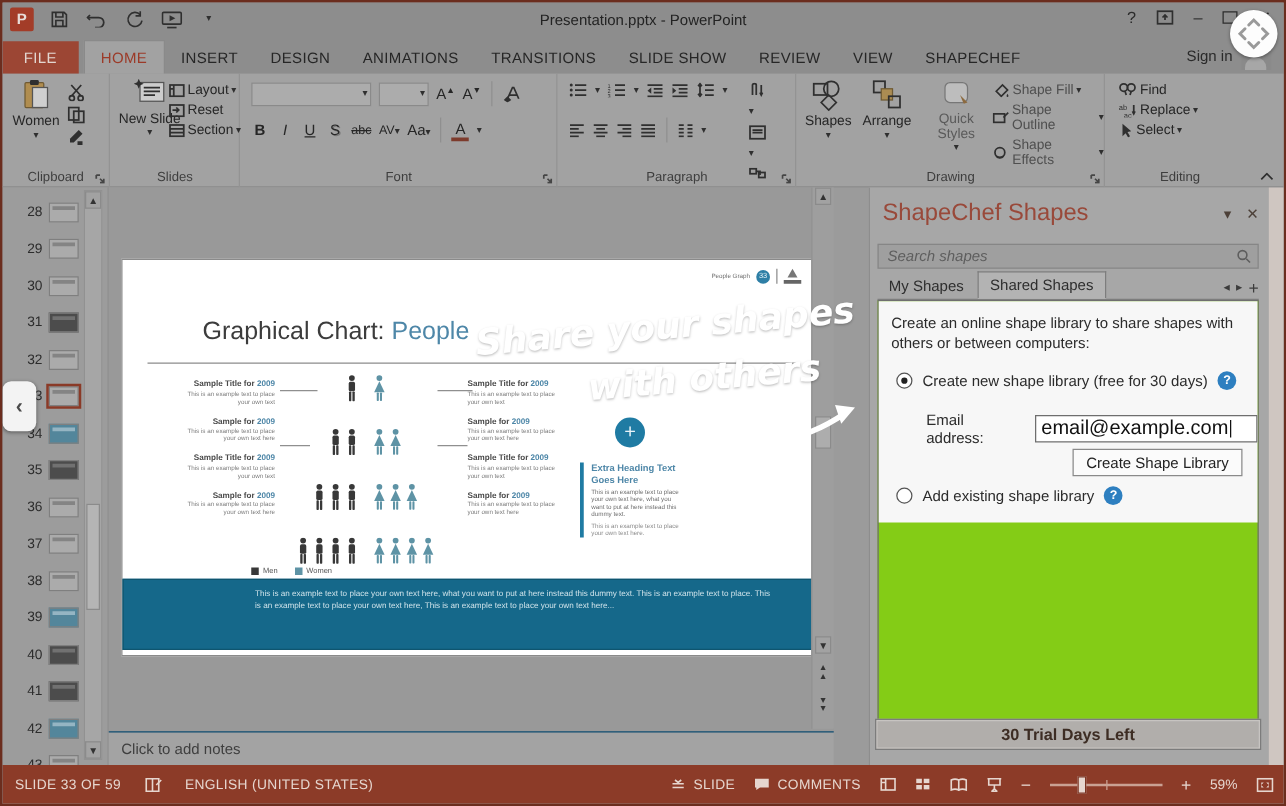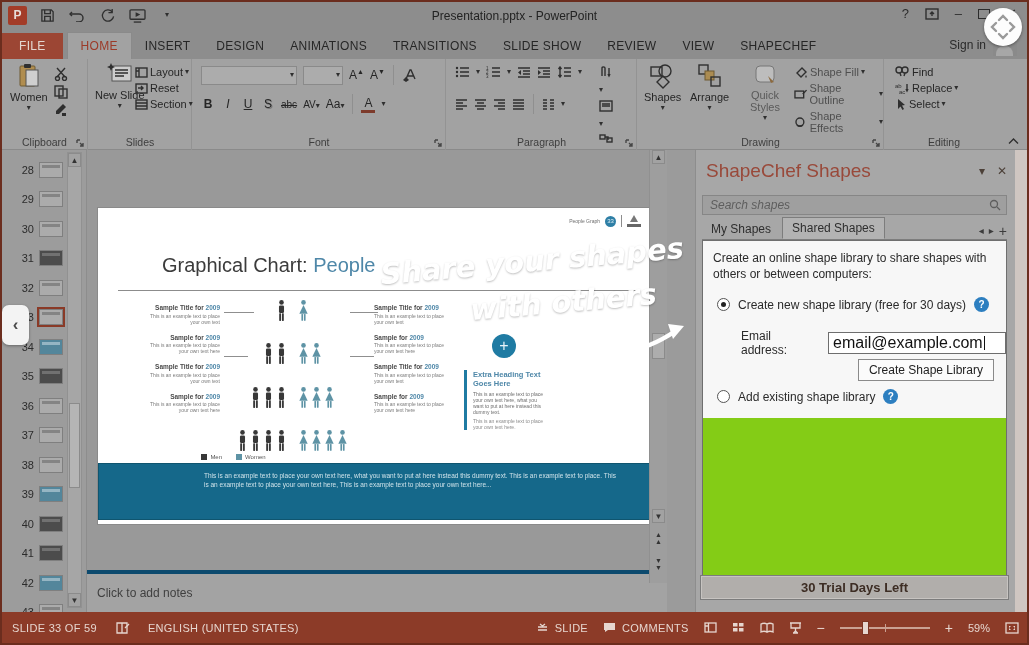"Click to add notes" #notes { border-top: 4px solid #0c4a6e -> 1px solid #0c4a6e; height: 42px -> 27px }
